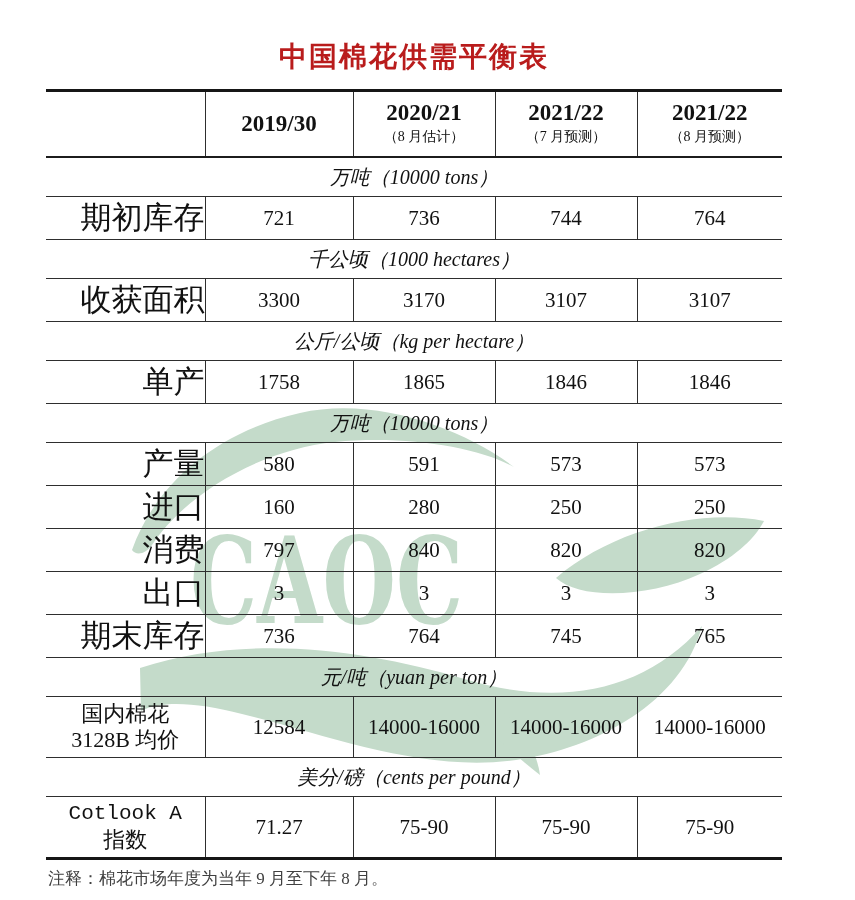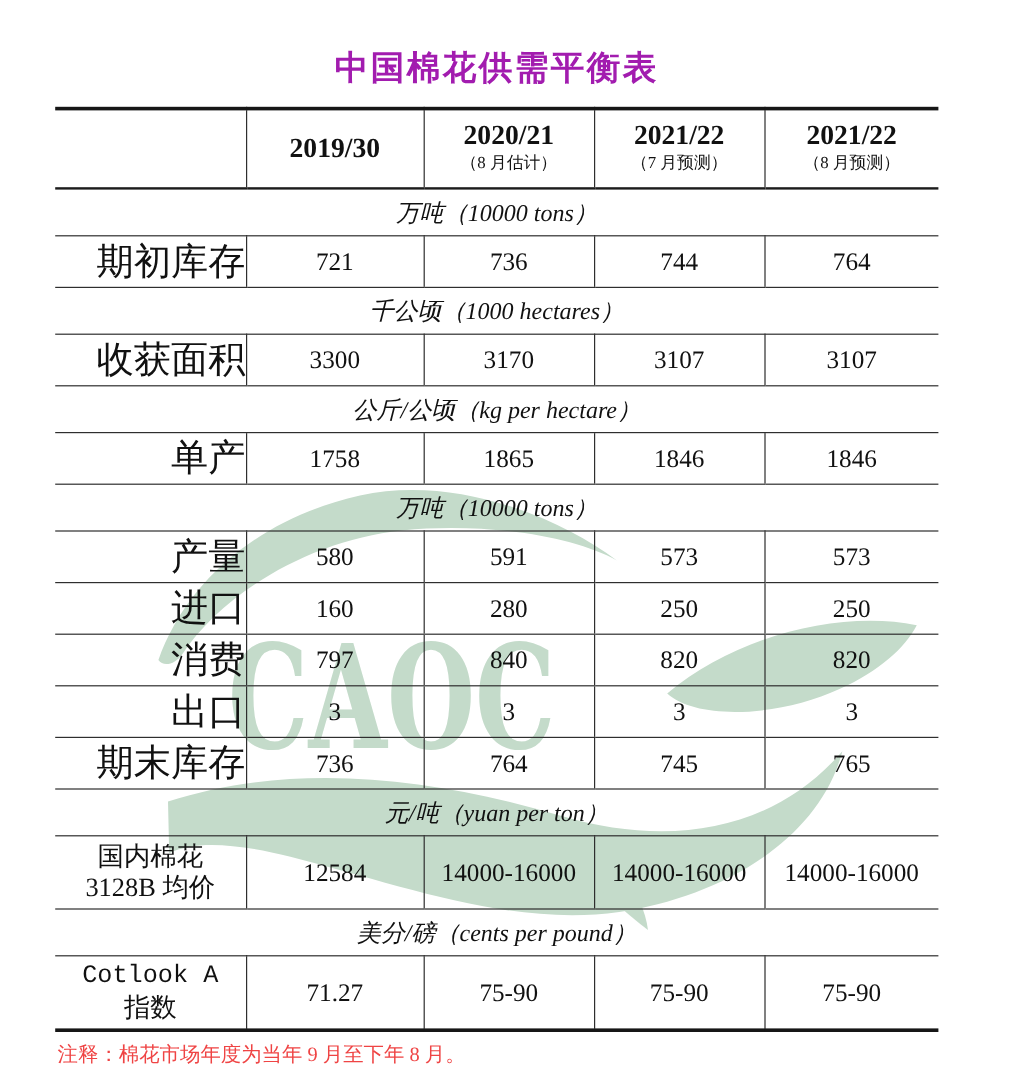"中国棉花供需平衡表" .title { color: #a21caf -> #b91c1c }
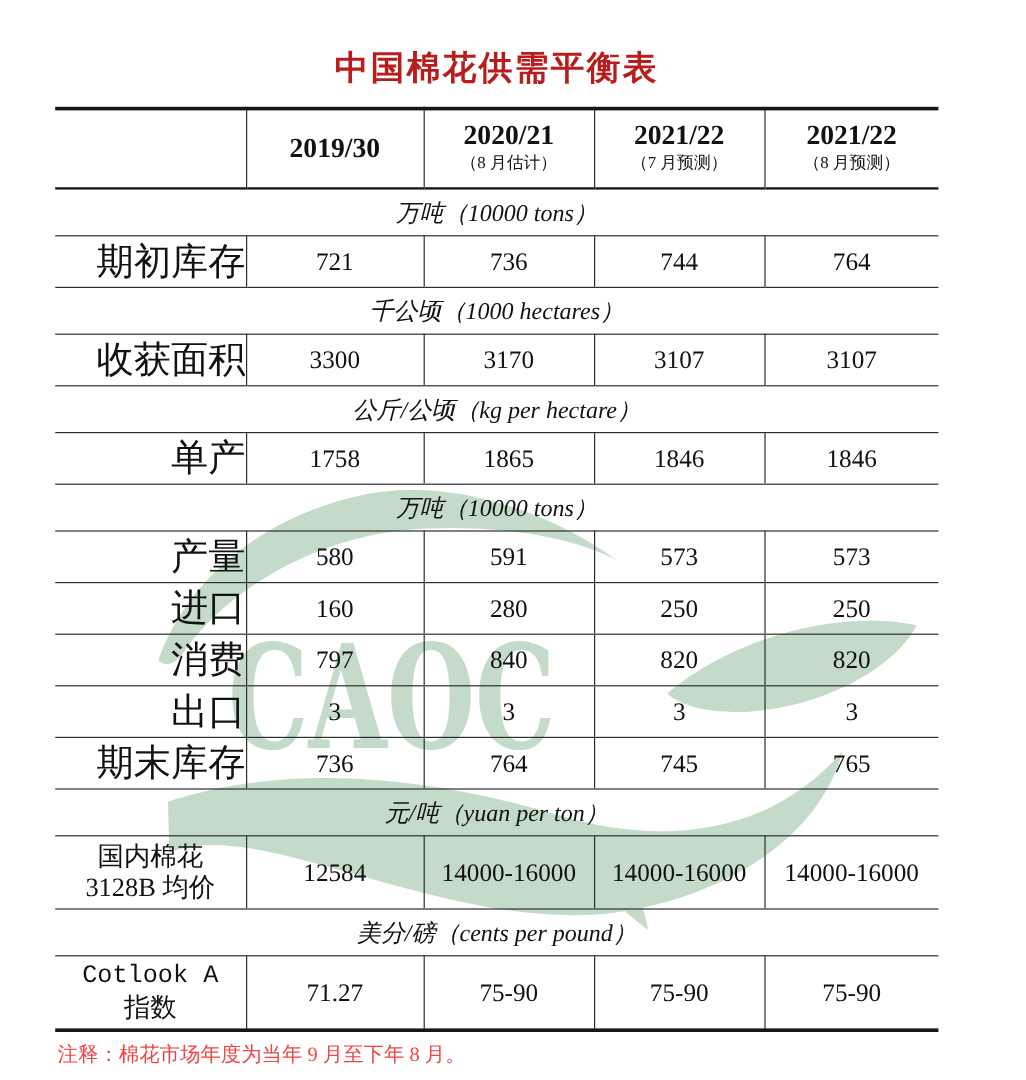"注释：棉花市场年度为当年 9 月至下年 8 月。" .footnote { color: #ef4444 -> #404040 }
